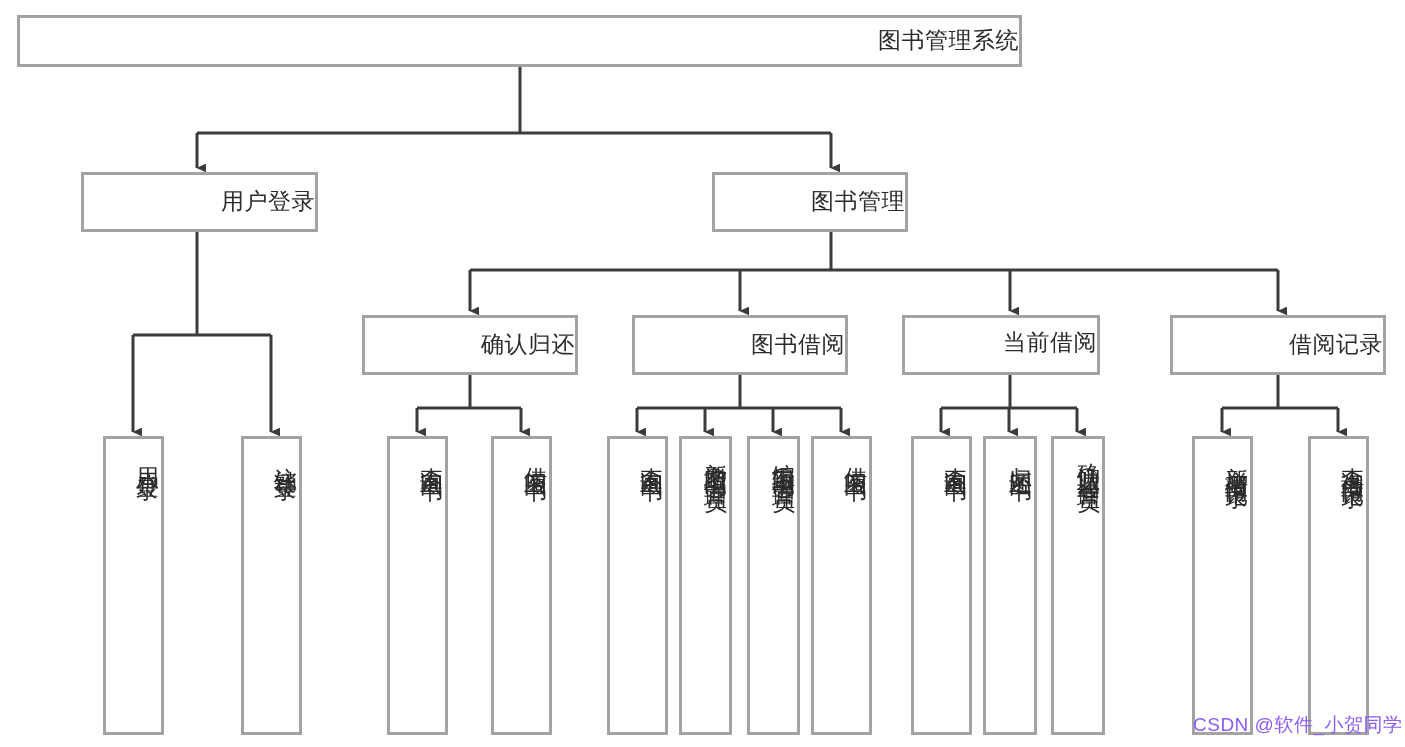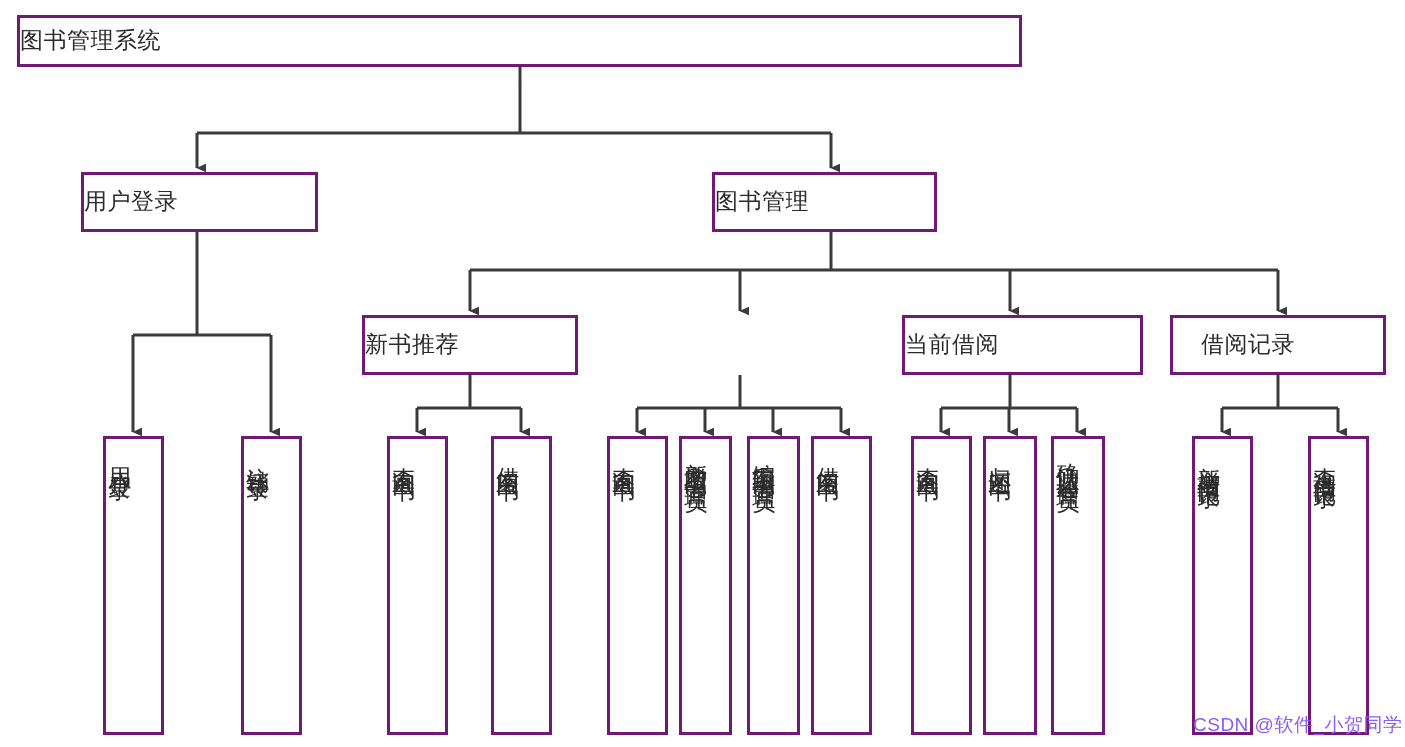"图书管理系统" .node-box { border: 3px solid #701a75 -> 3px solid #a3a3a3; justify-content: flex-start -> flex-end }
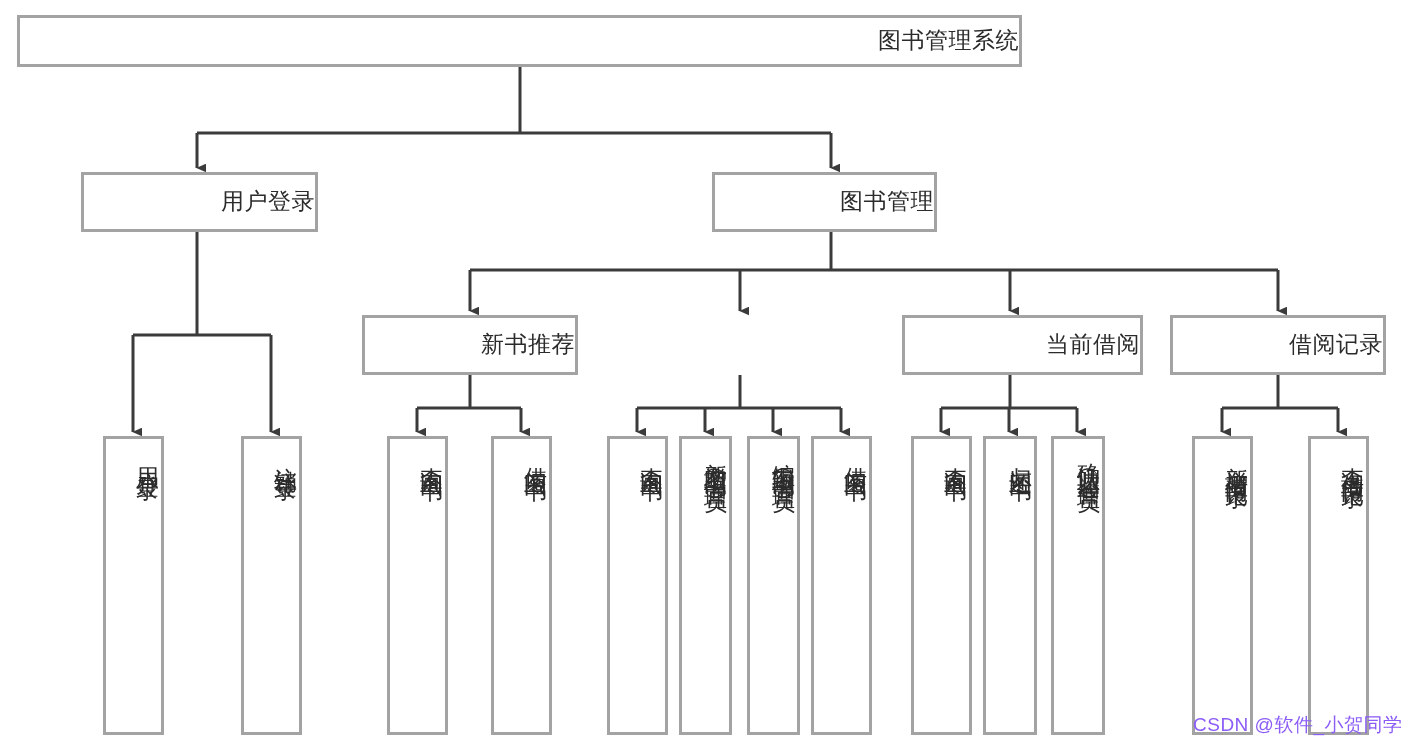"图书管理" div.node-box { width: 225px -> 196px }
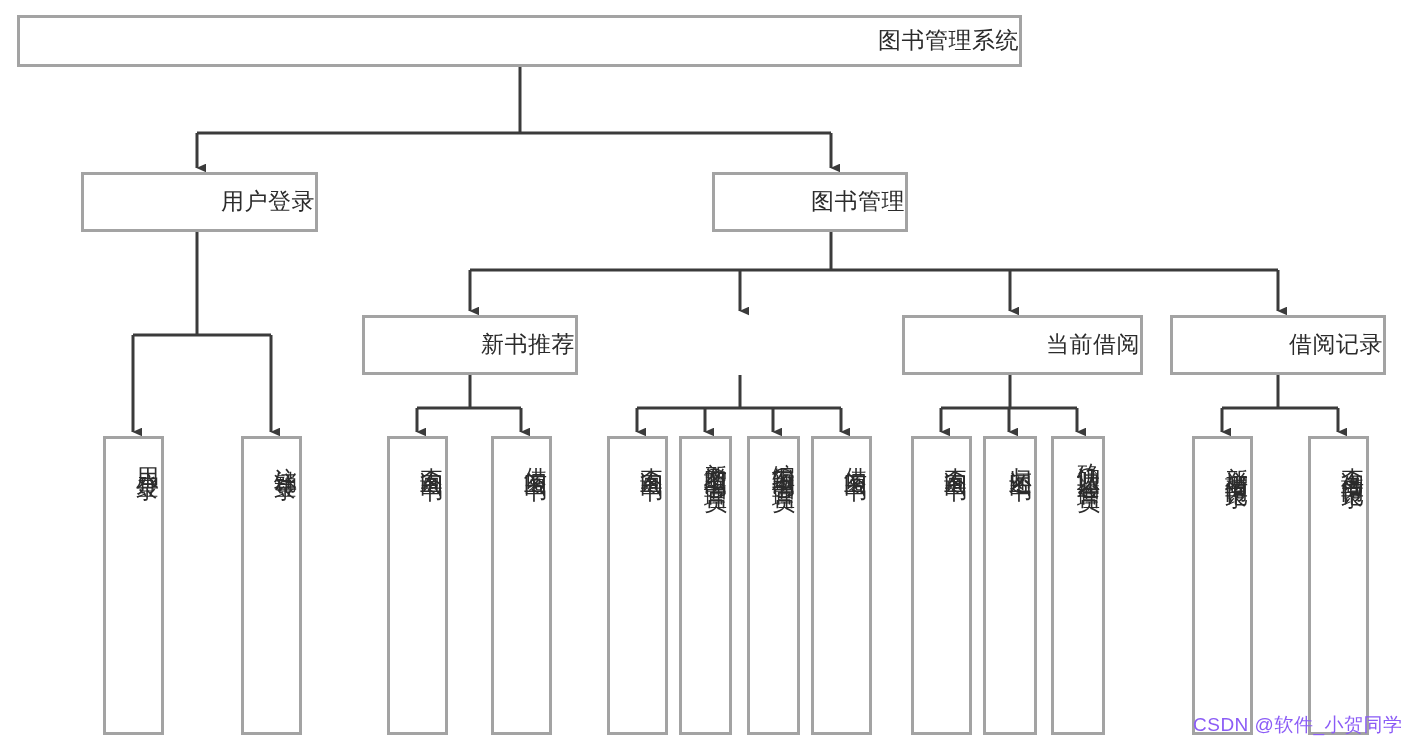"新书推荐" span.node-label { text: 新书推荐 -> 确认归还 }
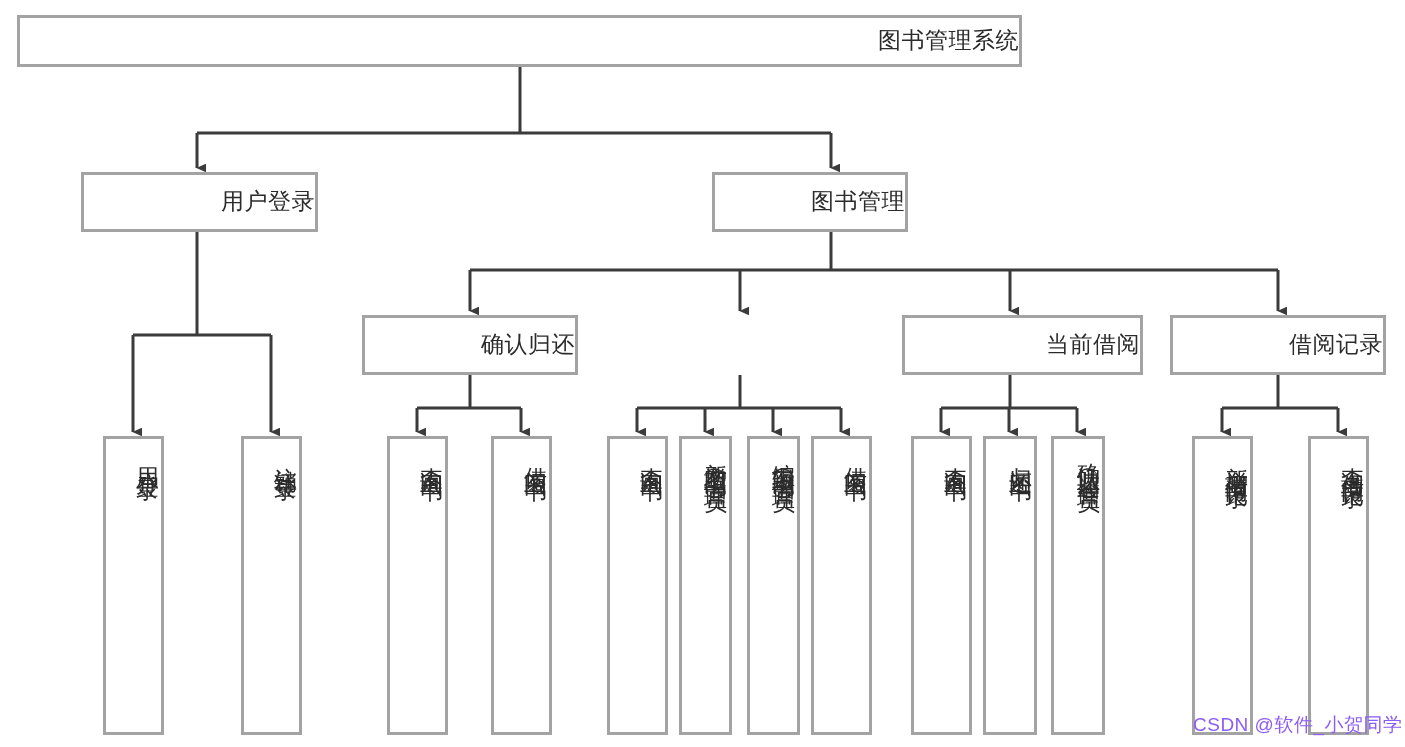"图书借阅" div.node-box { html: none -> <div> <span>图书借阅</span> </div> }
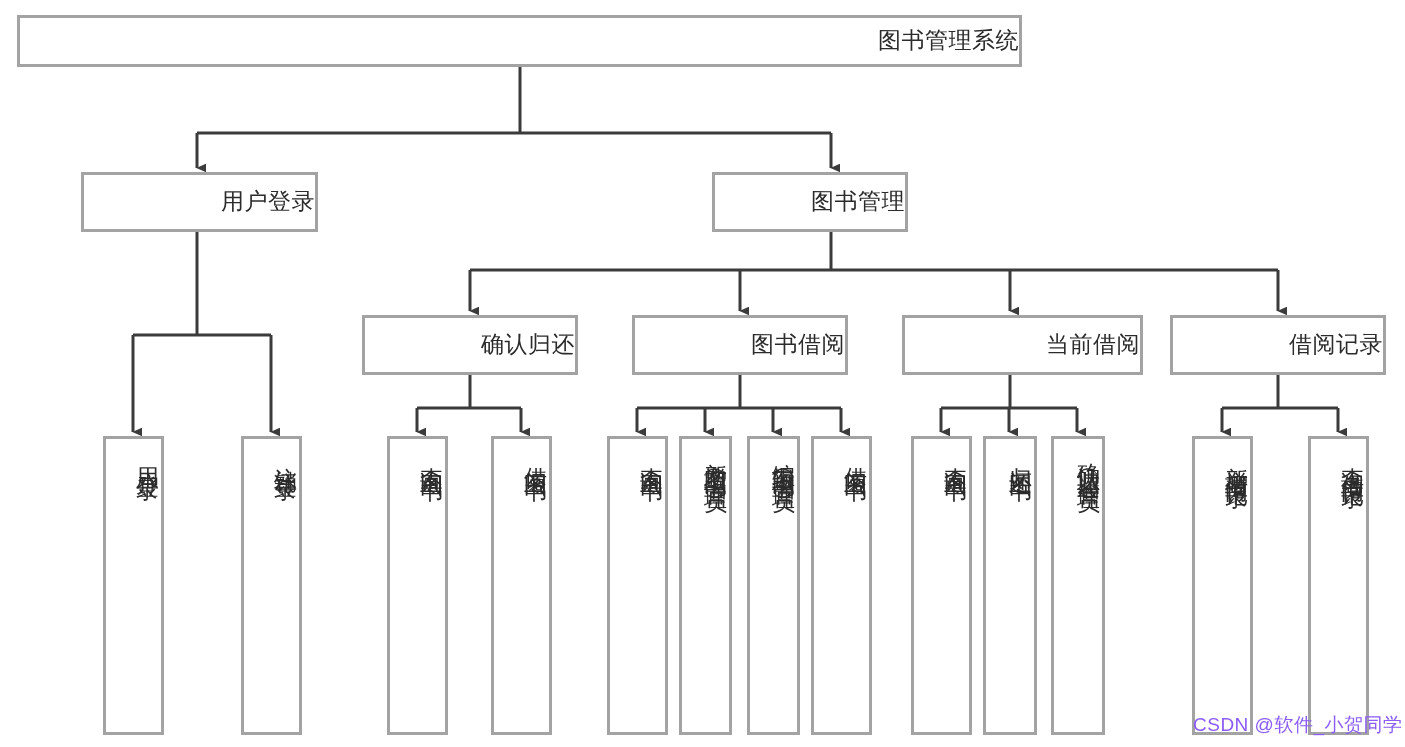"当前借阅" div.node-box { font-family: none -> Liberation Mono, monospace; width: 241px -> 198px }
